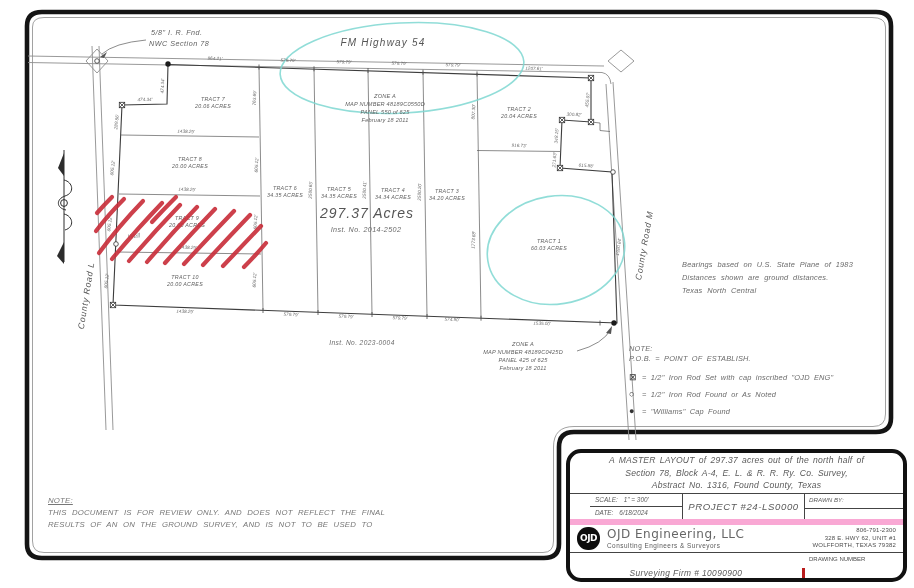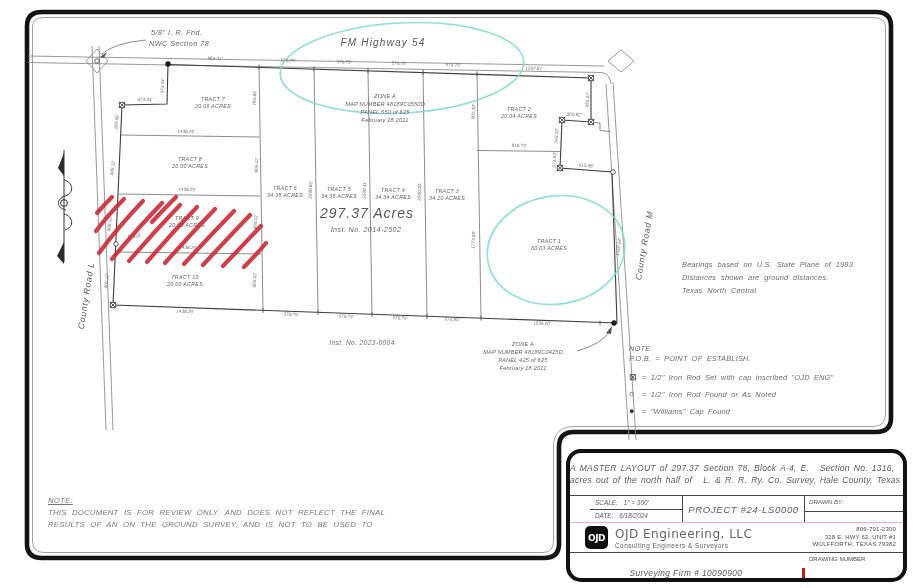"A MASTER LAYOUT of 297.37" .tb-desc { flex-direction: row -> column }
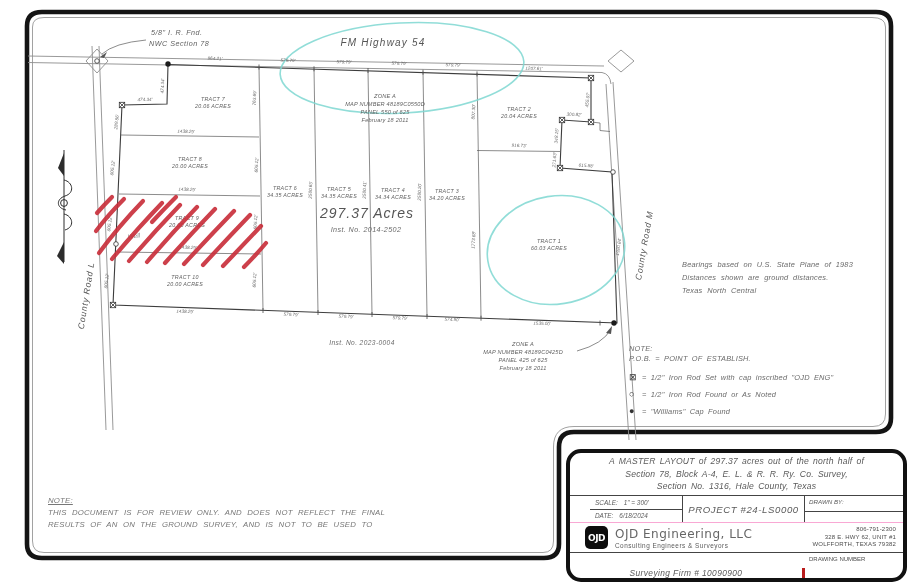"Section No. 1316, Hale County," div { text: Section No. 1316, Hale -> Abstract No. 1316, Found }
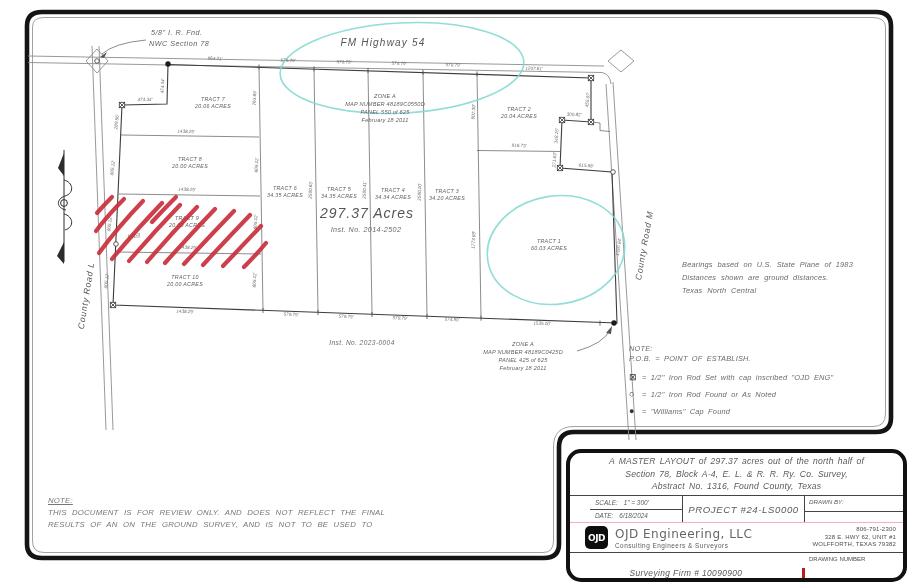"PROJECT #24-LS0000" .tb-row2 { border-bottom: 1px solid #f9a8d4 -> 6px solid #f9a8d4 }
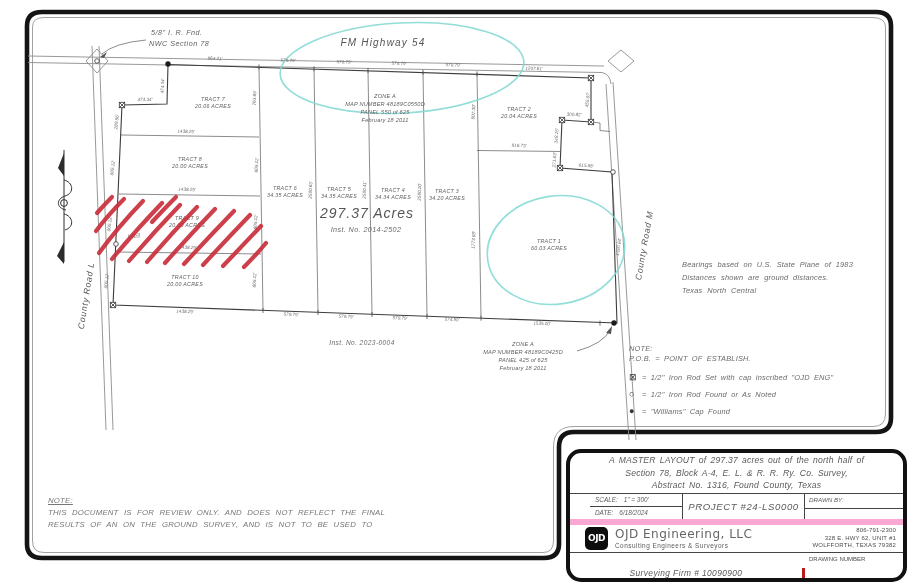"OJD" .tb-logo { border-radius: 5px -> 11px; margin-left: 8px -> none }
